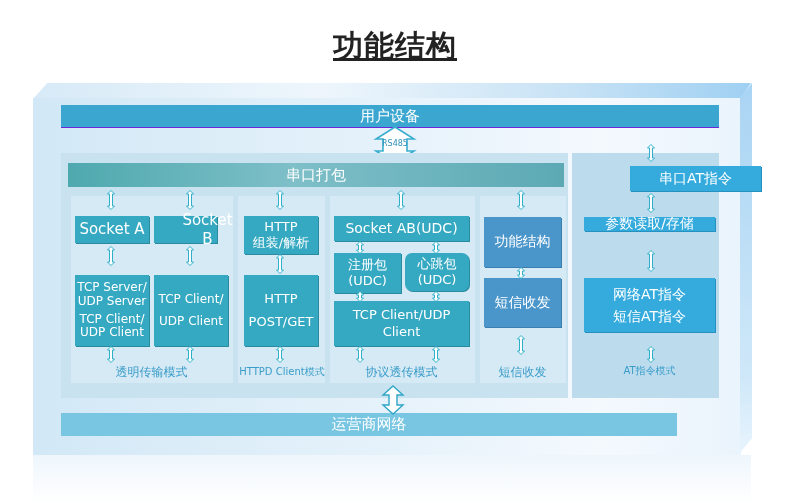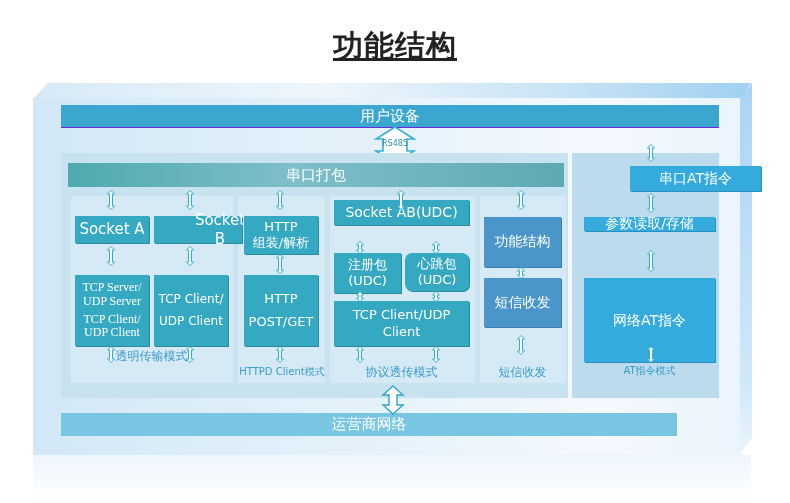"Socket B" div.box { width: 88px -> 63px }
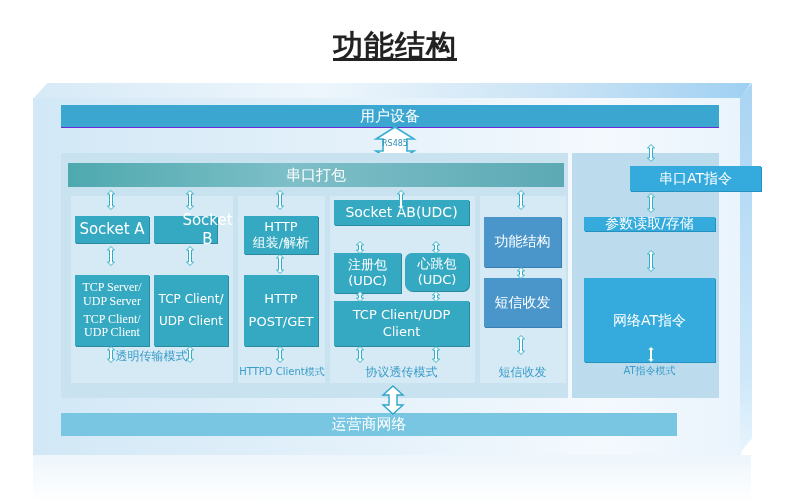"Socket AB(UDC)" div.box { top: 200px -> 216px }
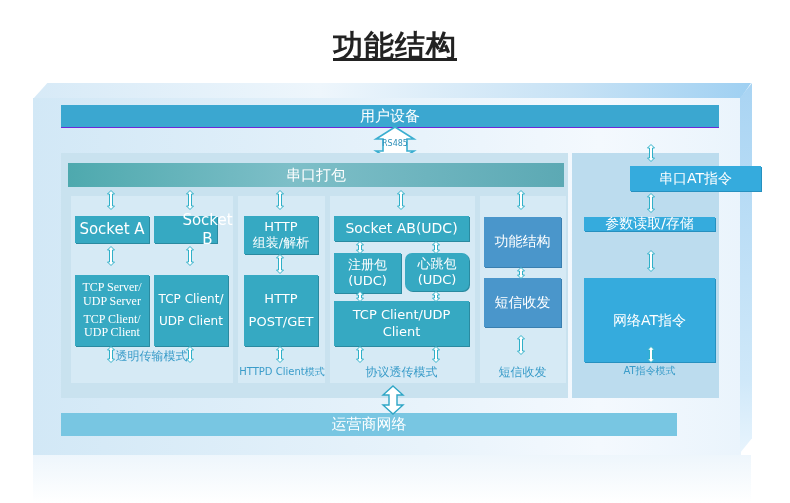"TCP Server/" div.box { font-family: Liberation Serif, serif -> none }
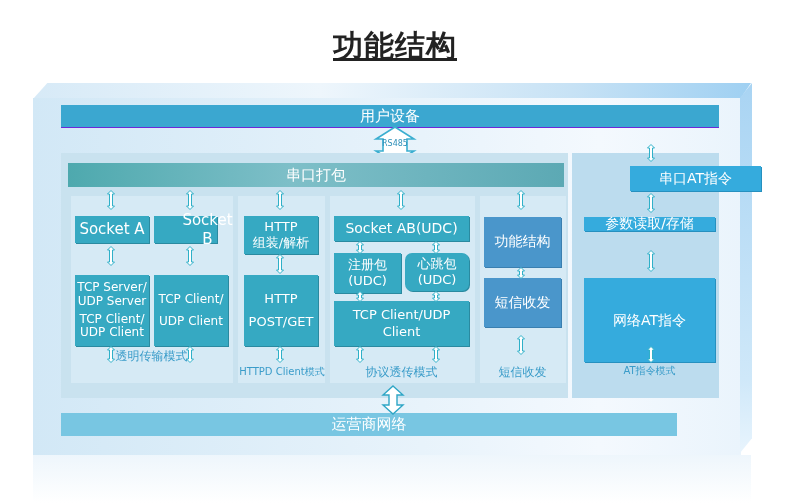"网络AT指令" div.box { height: 84px -> 54px }
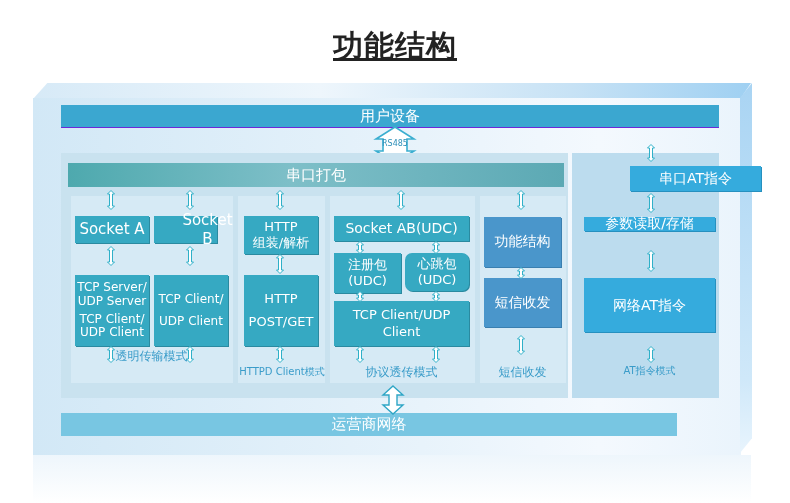"短信AT指令" span { html: none -> <span>短信AT指令</span> }
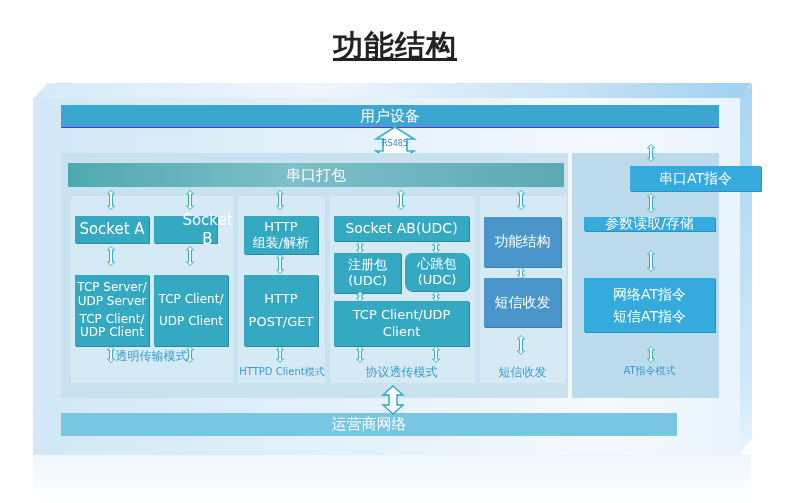"透明传输模式" div.lbl { top: 348px -> 364px }
